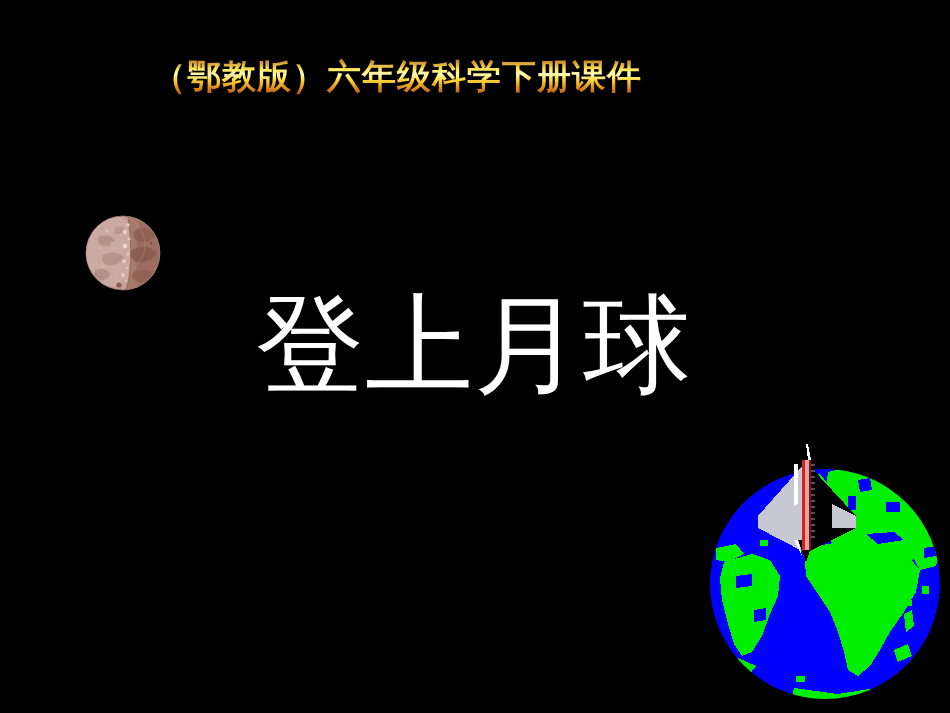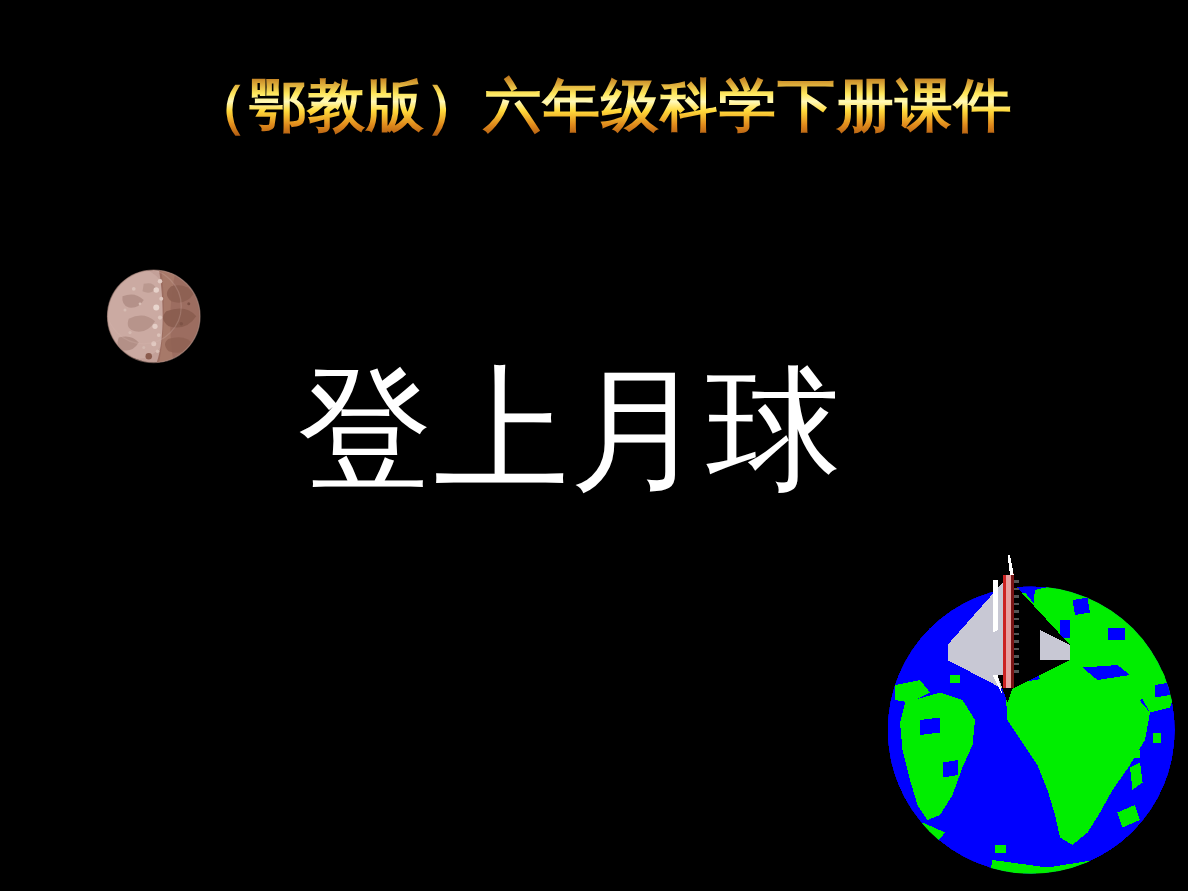"（鄂教版）六年级科学下册课件" #header-title { font-size: 46px -> 34px }
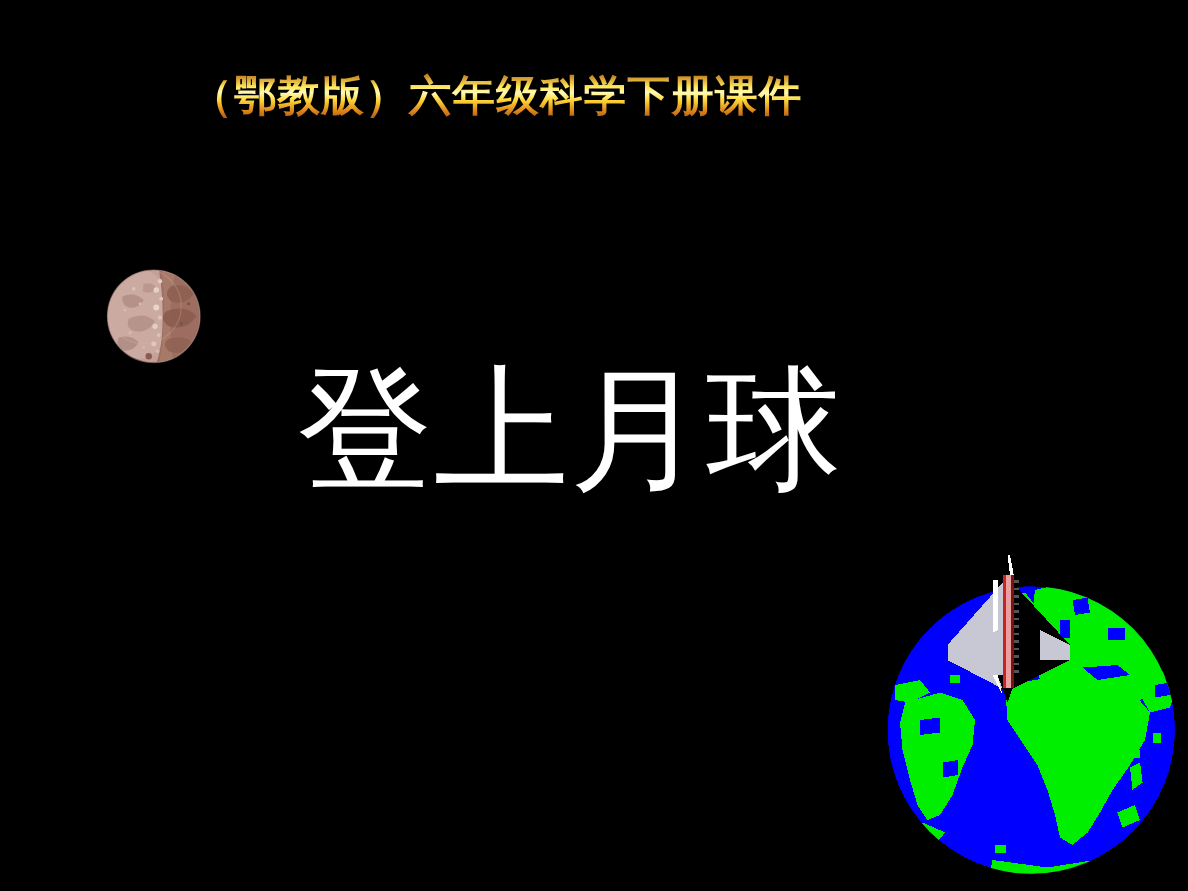"登上月球" #main-title { left: 238px -> 256px }
